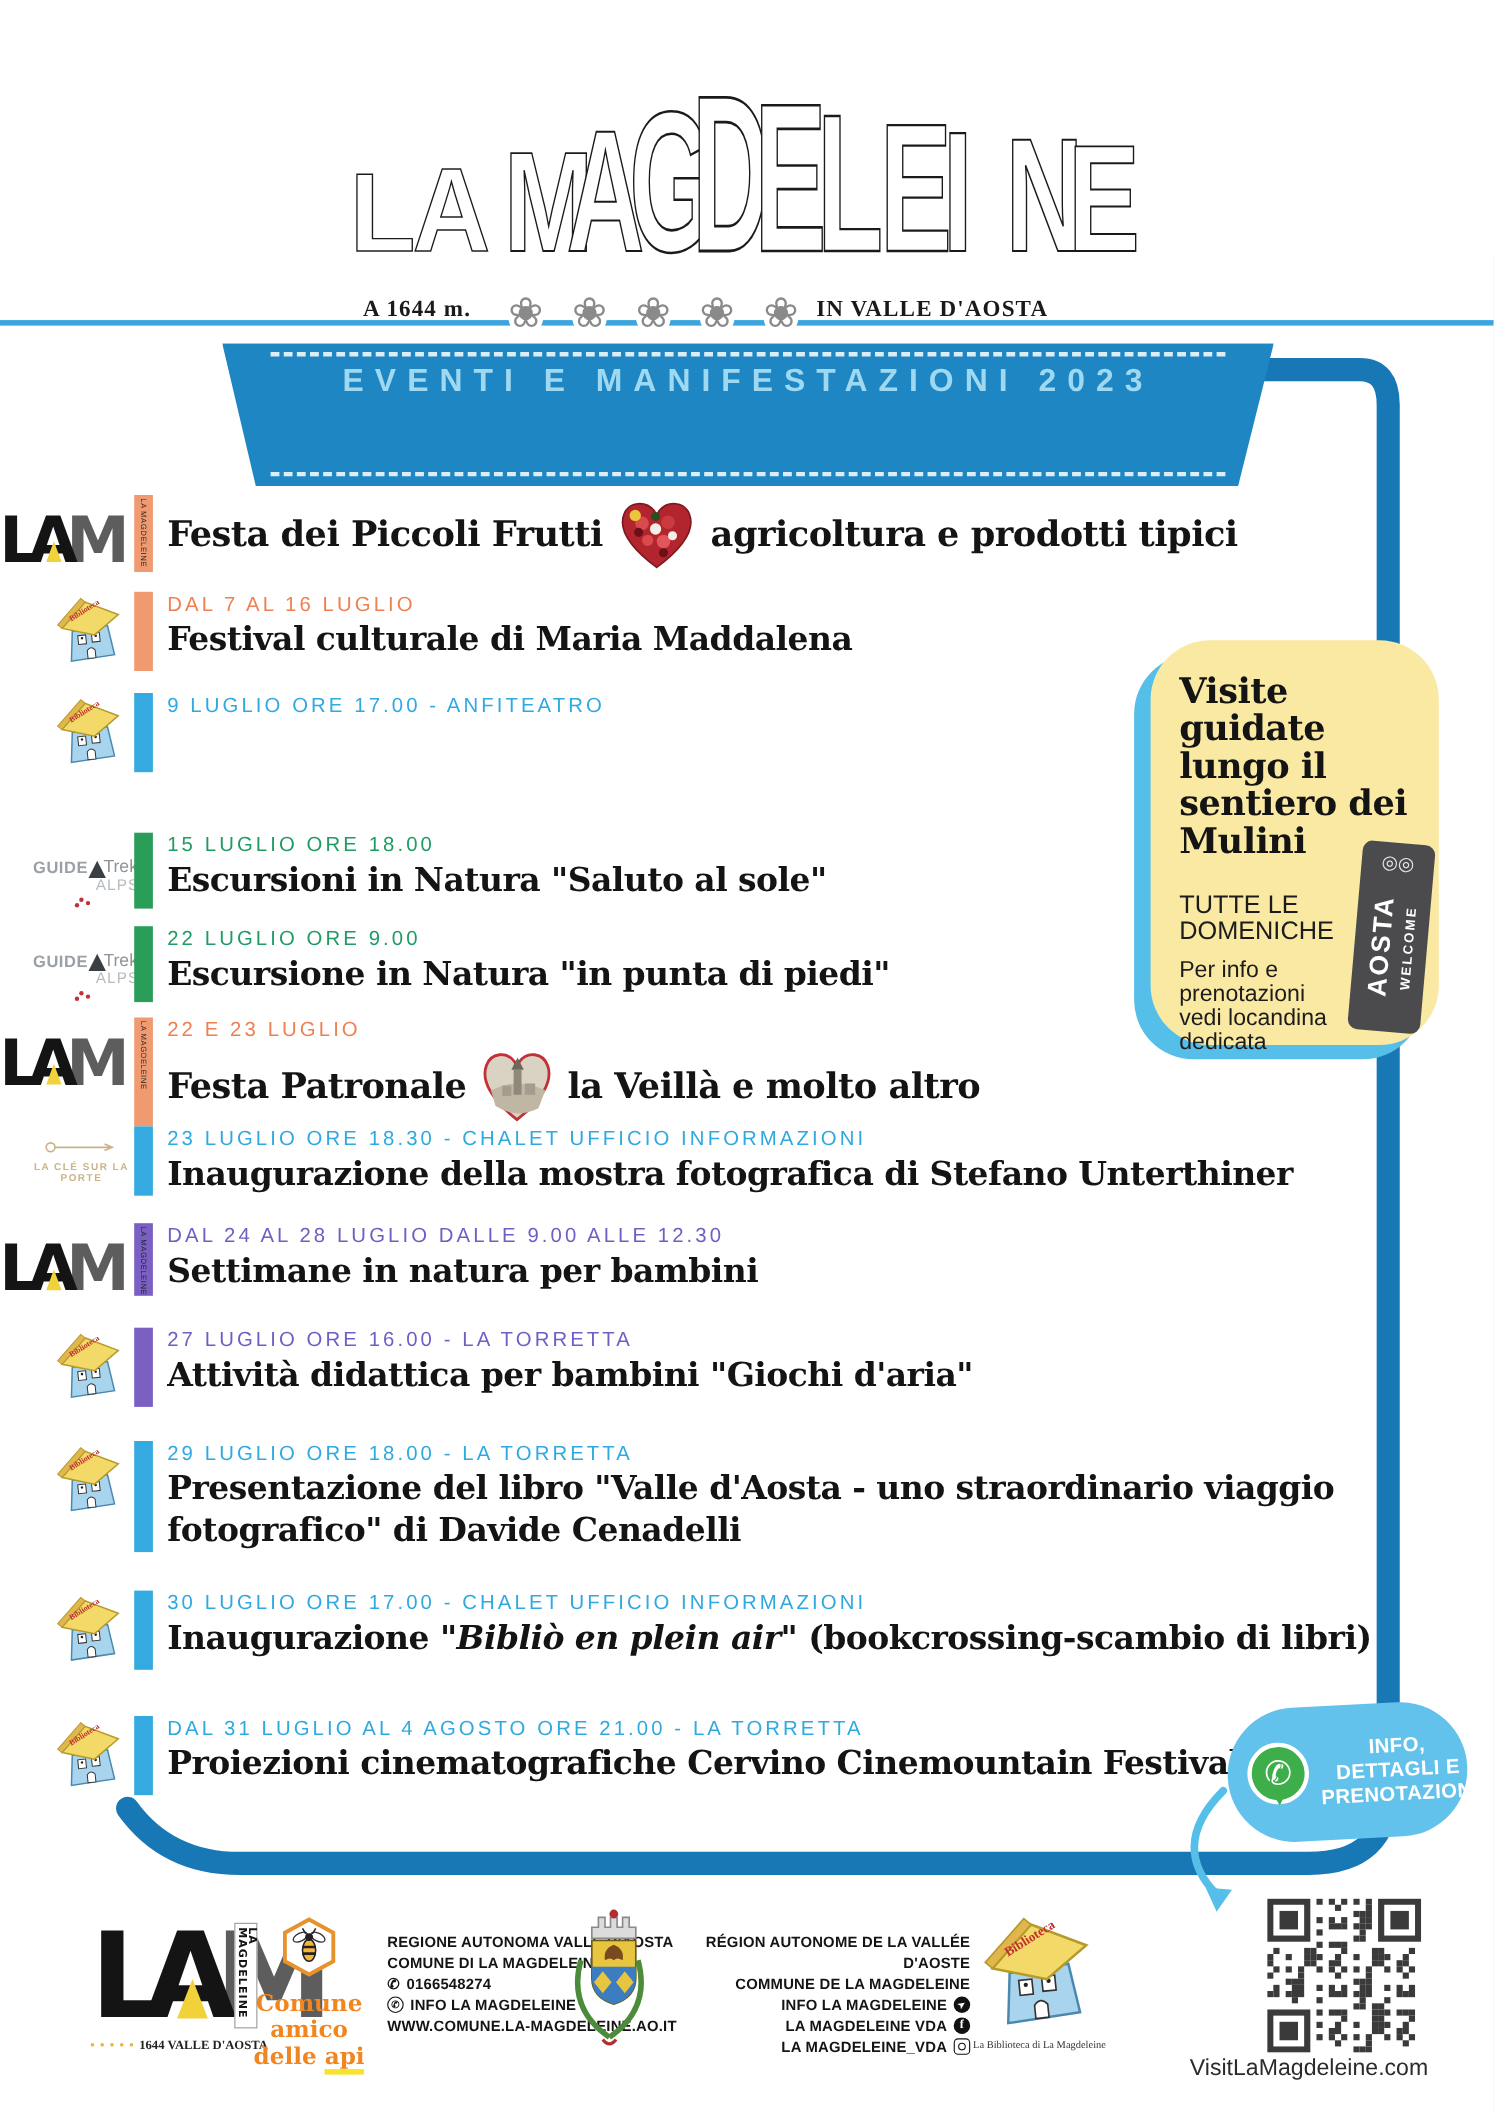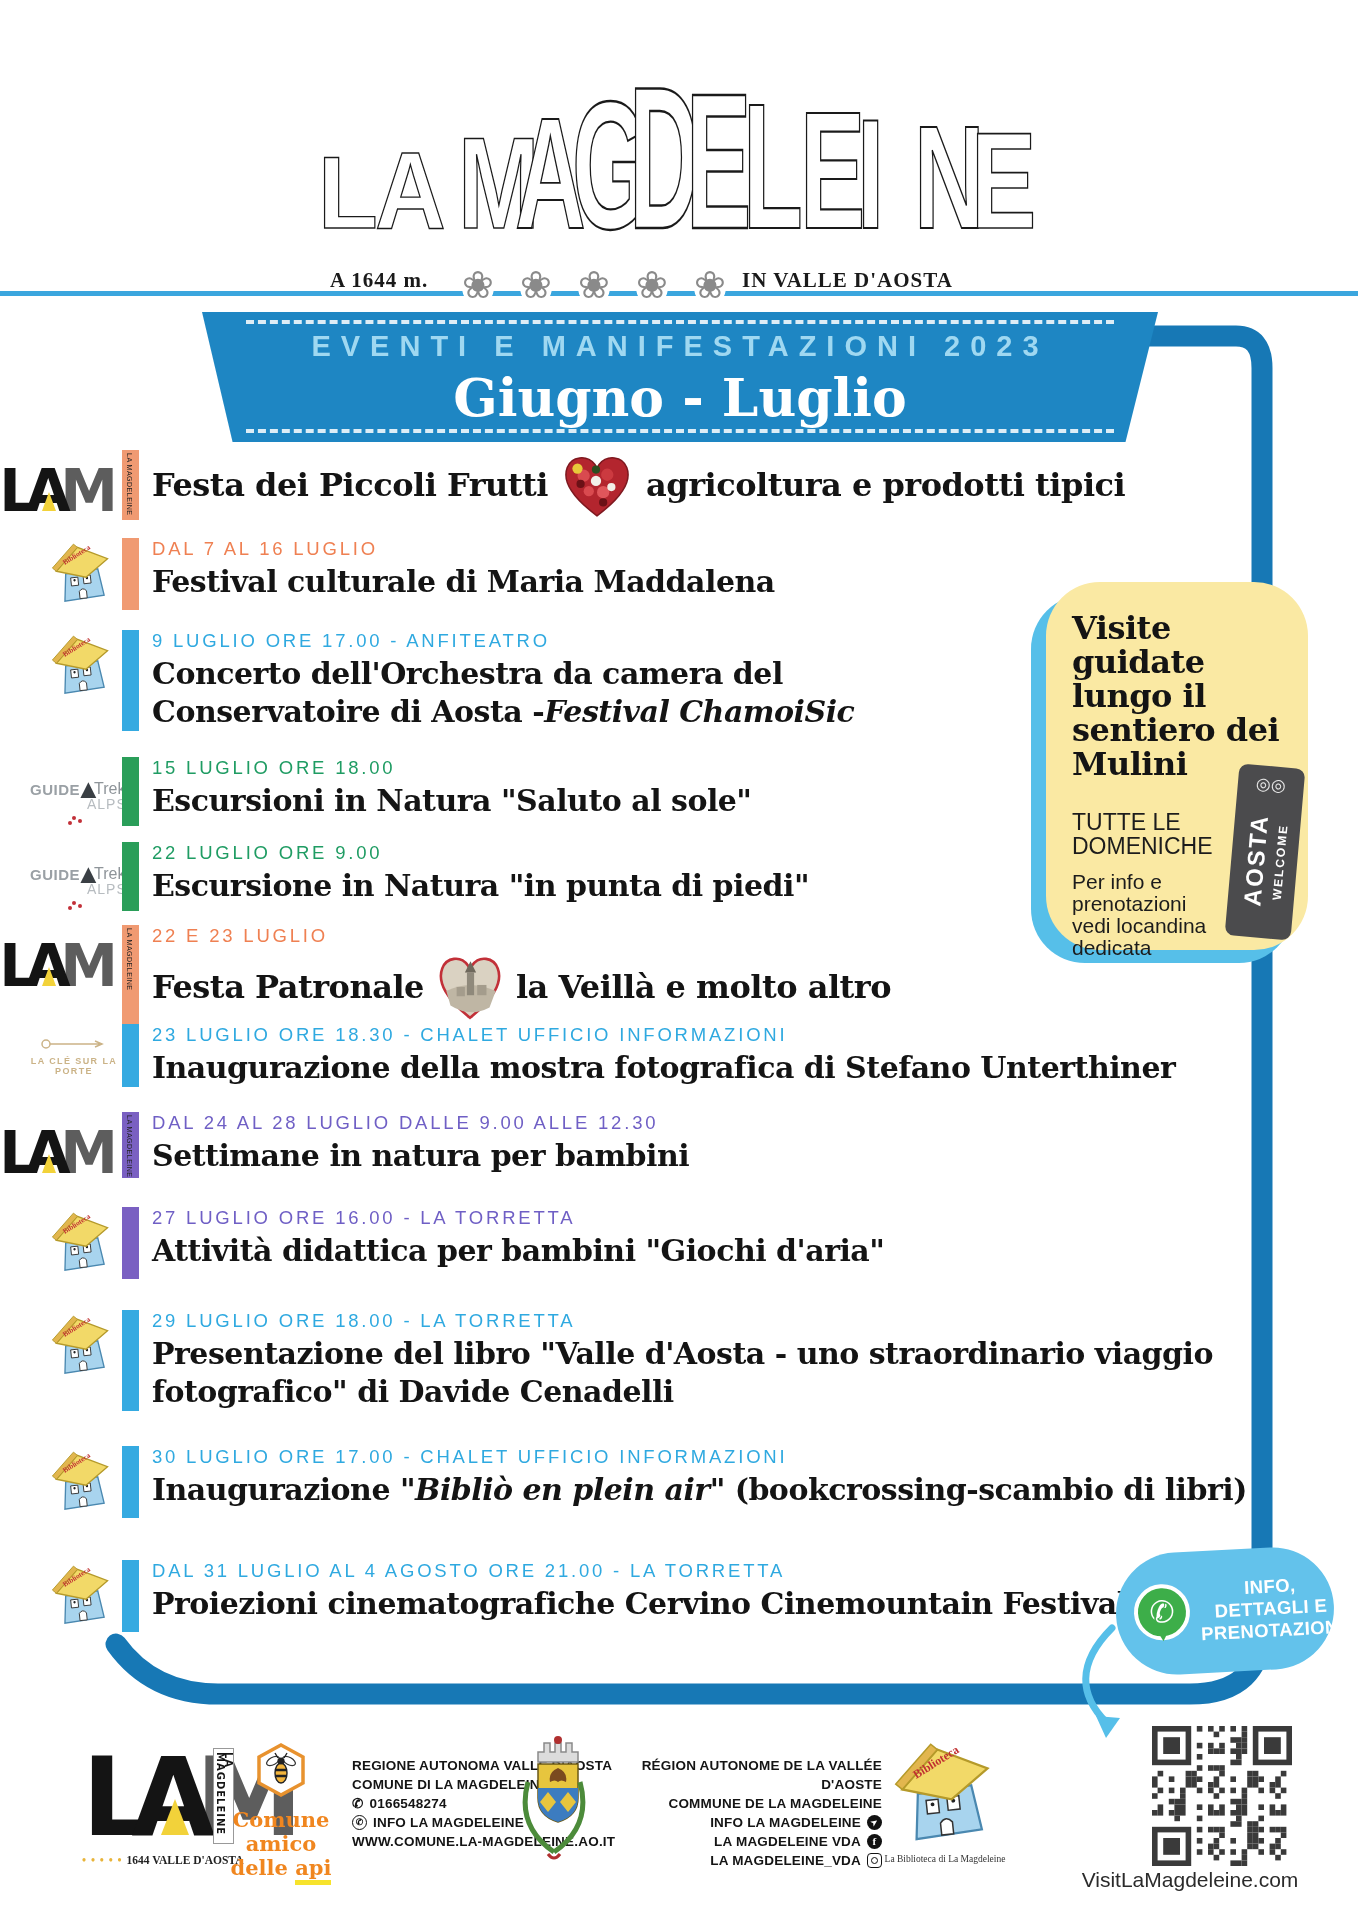"Giugno - Luglio" div.banner-sub { html: <div>Giugno - Luglio</div> -> none }
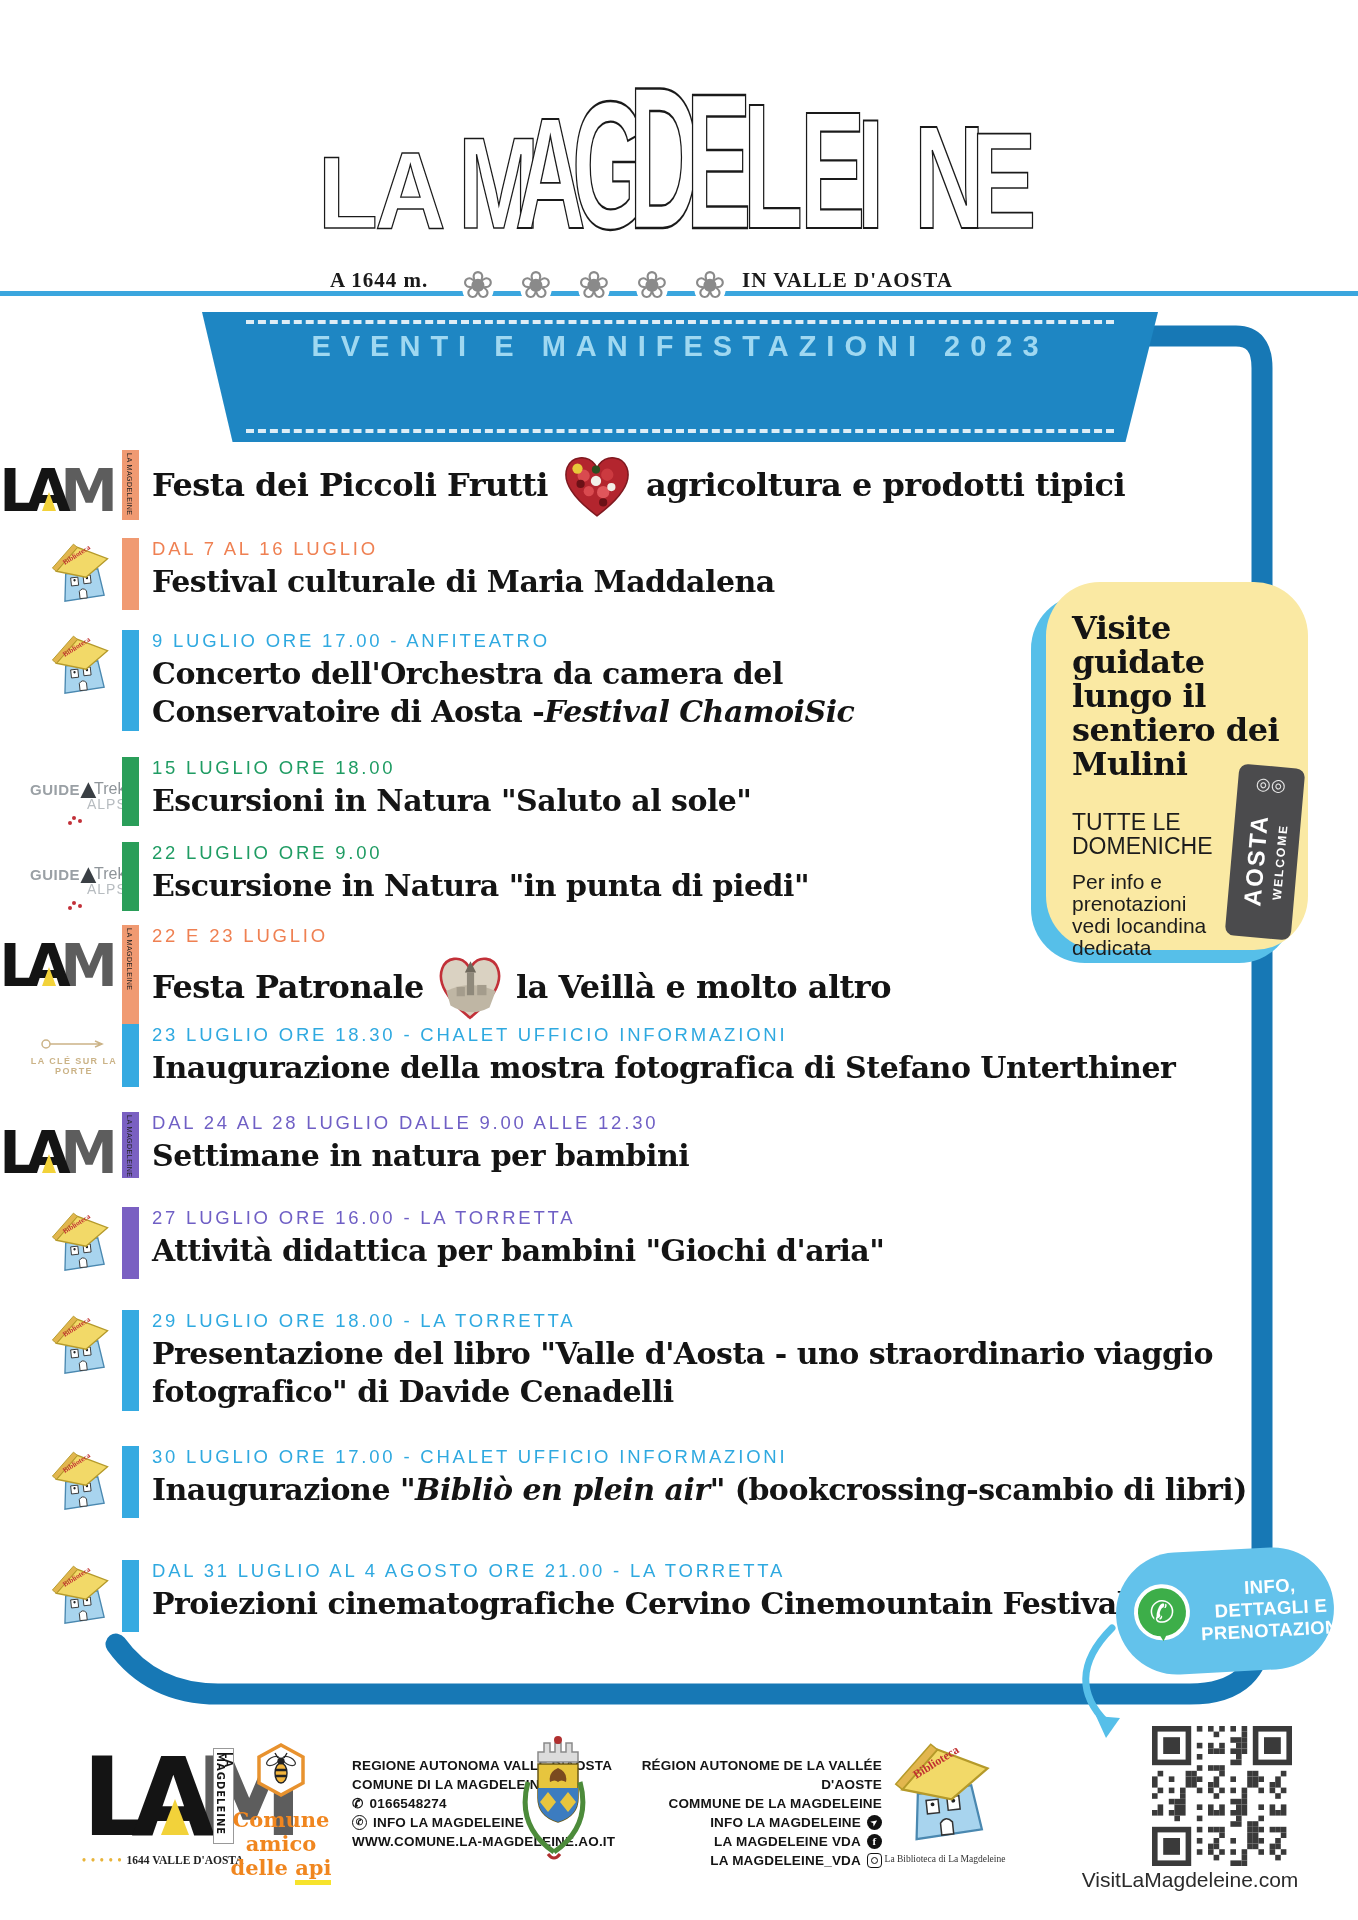"Concerto dell'Orchestra da camera del" div.ev-title { html: <div> <div> <span>Concerto dell'Orchestra da camera del</span> </div> <div> <span>Conservatoire di Aosta - </span> <span>Festival ChamoiSic</span> </div> </div> -> none }
